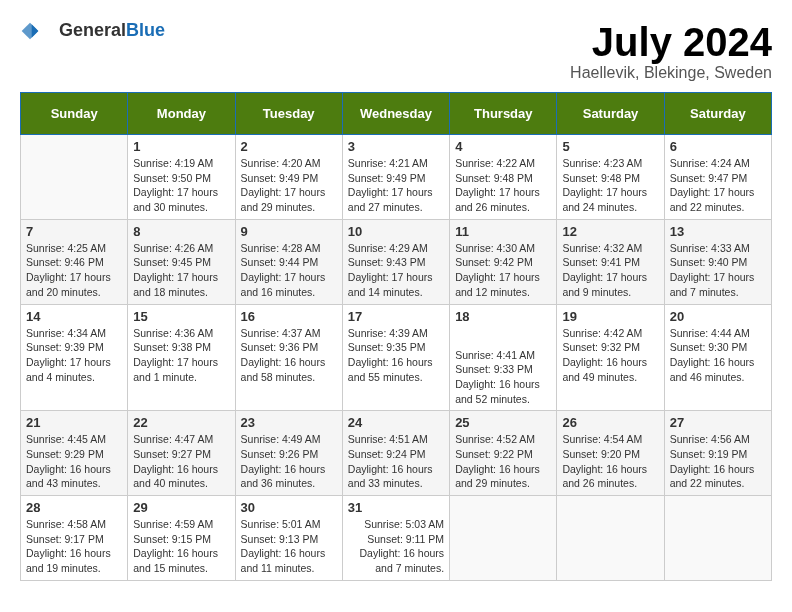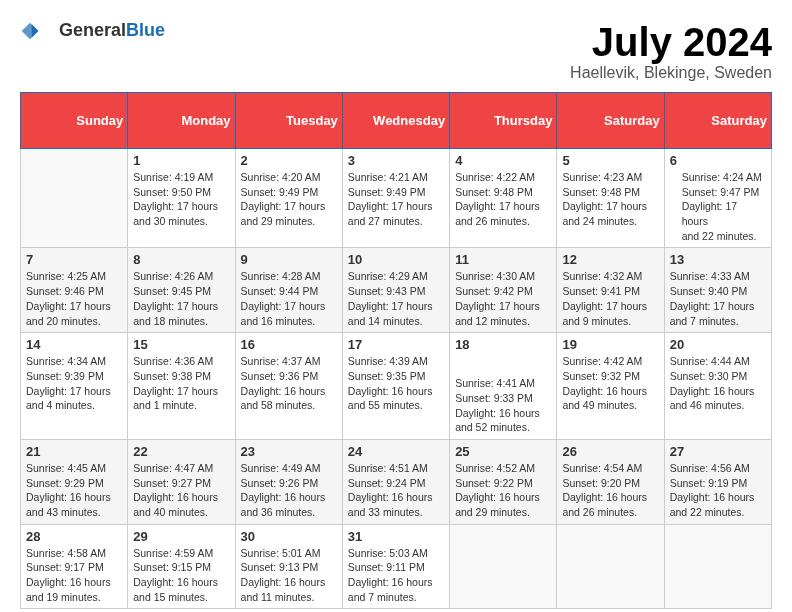"Sunday" .calendar thead tr th { background-color: #ef4444 -> #4d7c0f; padding: 20px 4px -> 13px 4px; text-align: right -> center }
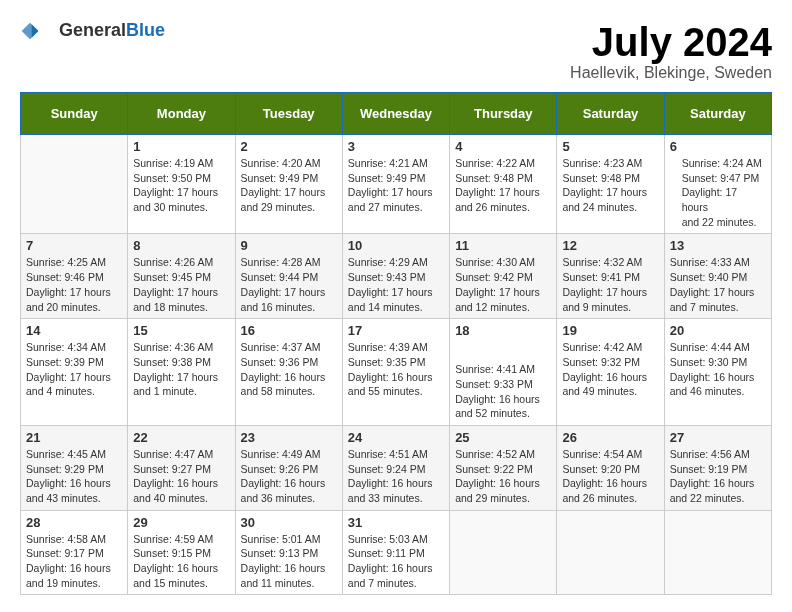"Sunrise: 4:24 AM" div.day-info { margin-left: 12px -> none }
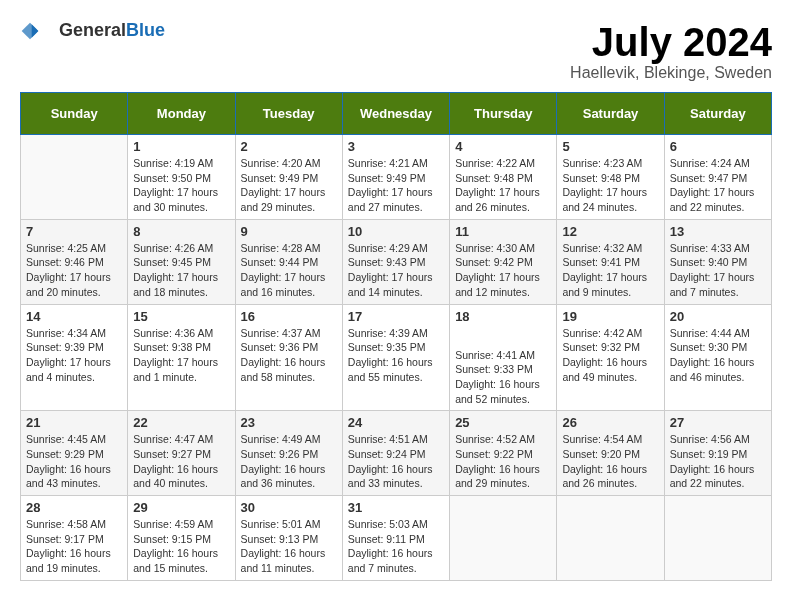"Sunrise: 5:03 AM" div.day-info { text-align: none -> right }
